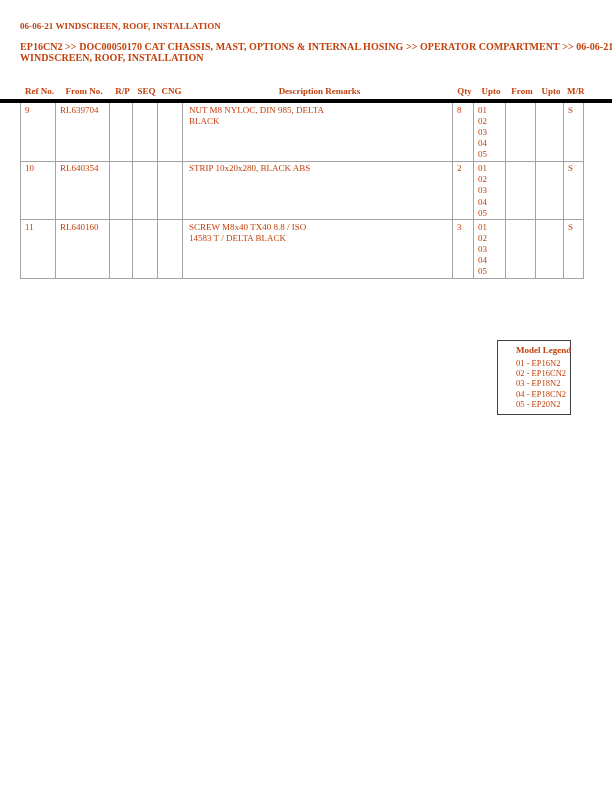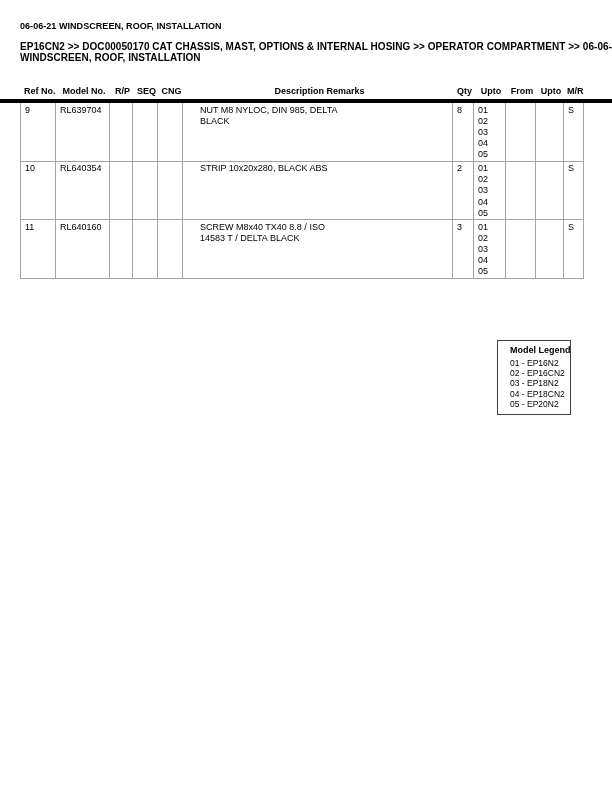"06-06-21 WINDSCREEN, ROOF, INSTALLATION" .page { color: #000000 -> #c2410c; font-family: Liberation Sans, sans-serif -> Liberation Serif, serif }
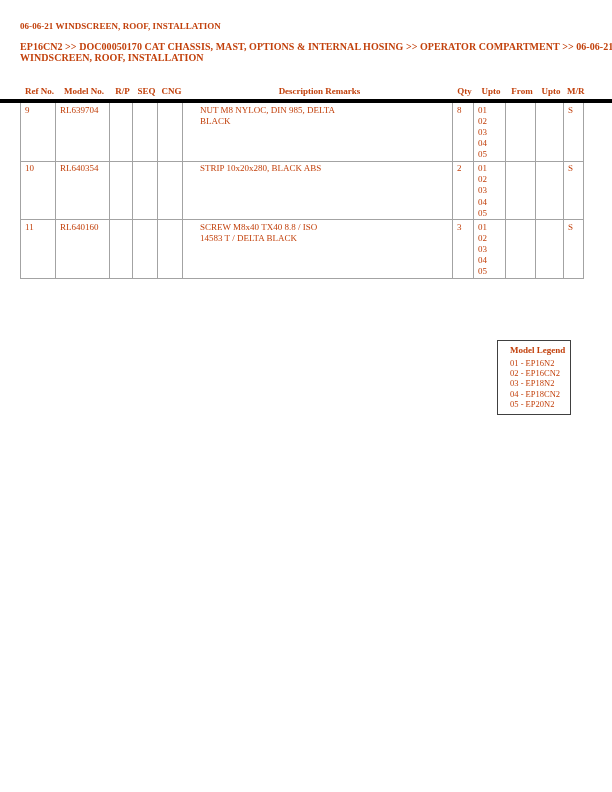"Model No." td { text: Model -> From }
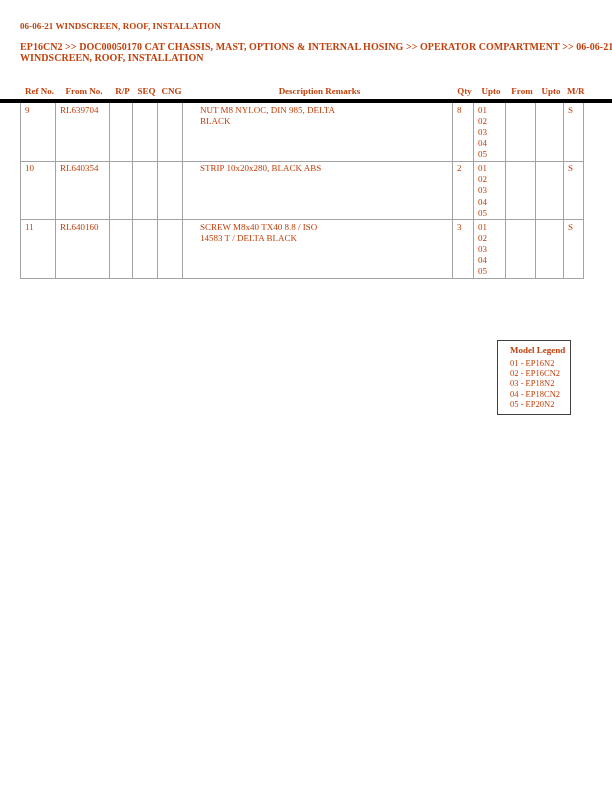"NUT M8 NYLOC, DIN 985," .parts td.desc { padding-left: 17px -> 6px }
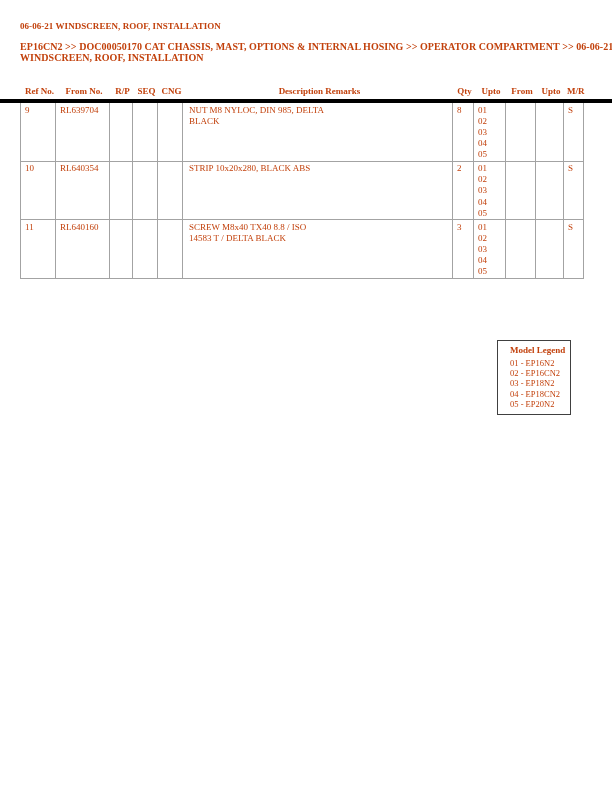"Model Legend" .legend { padding: 4px 3px 5px 12px -> 4px 3px 5px 18px }
